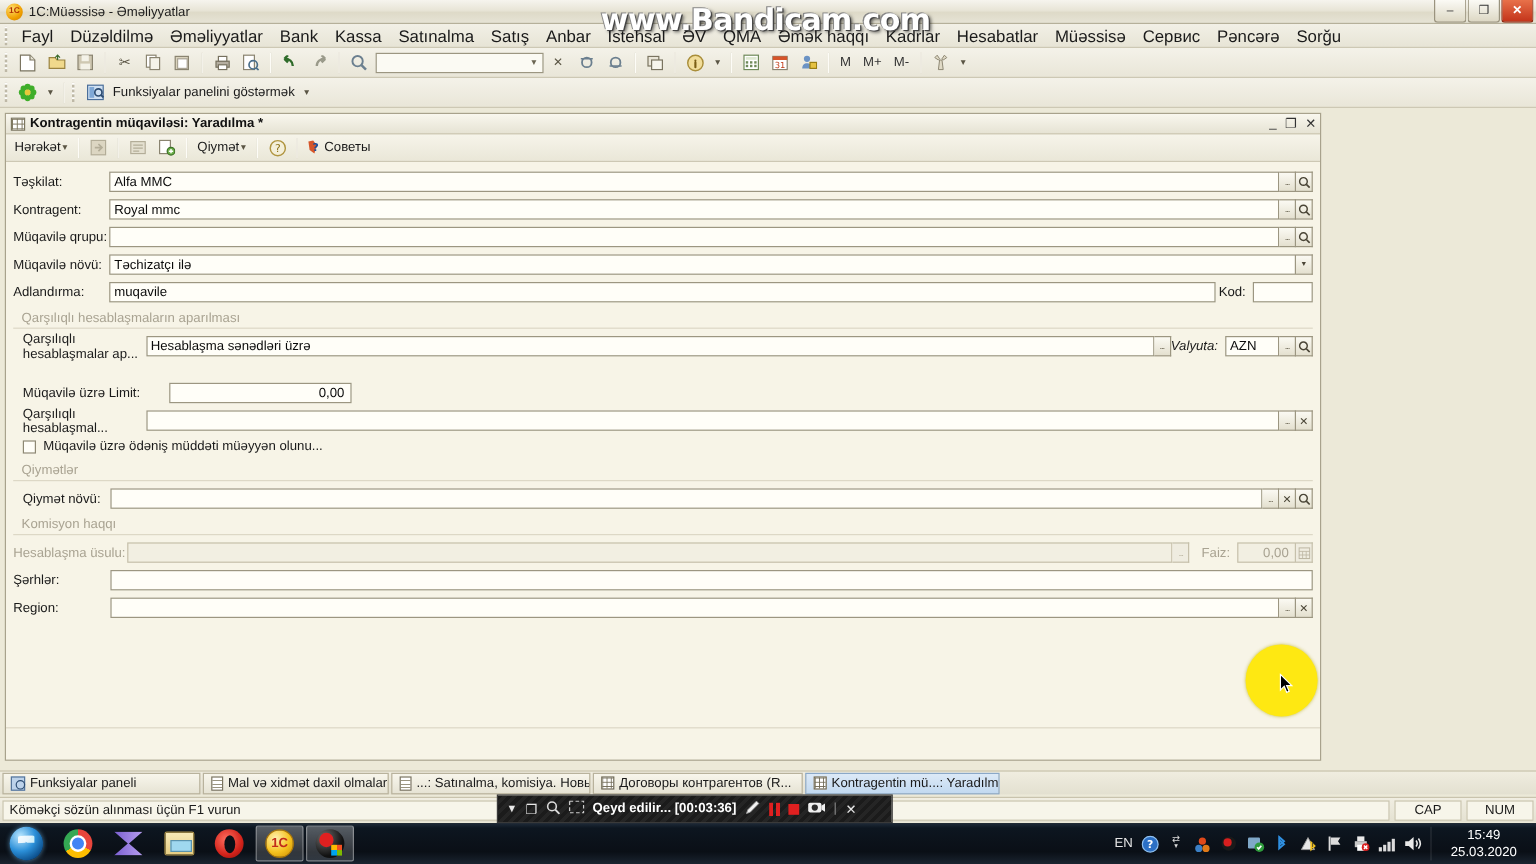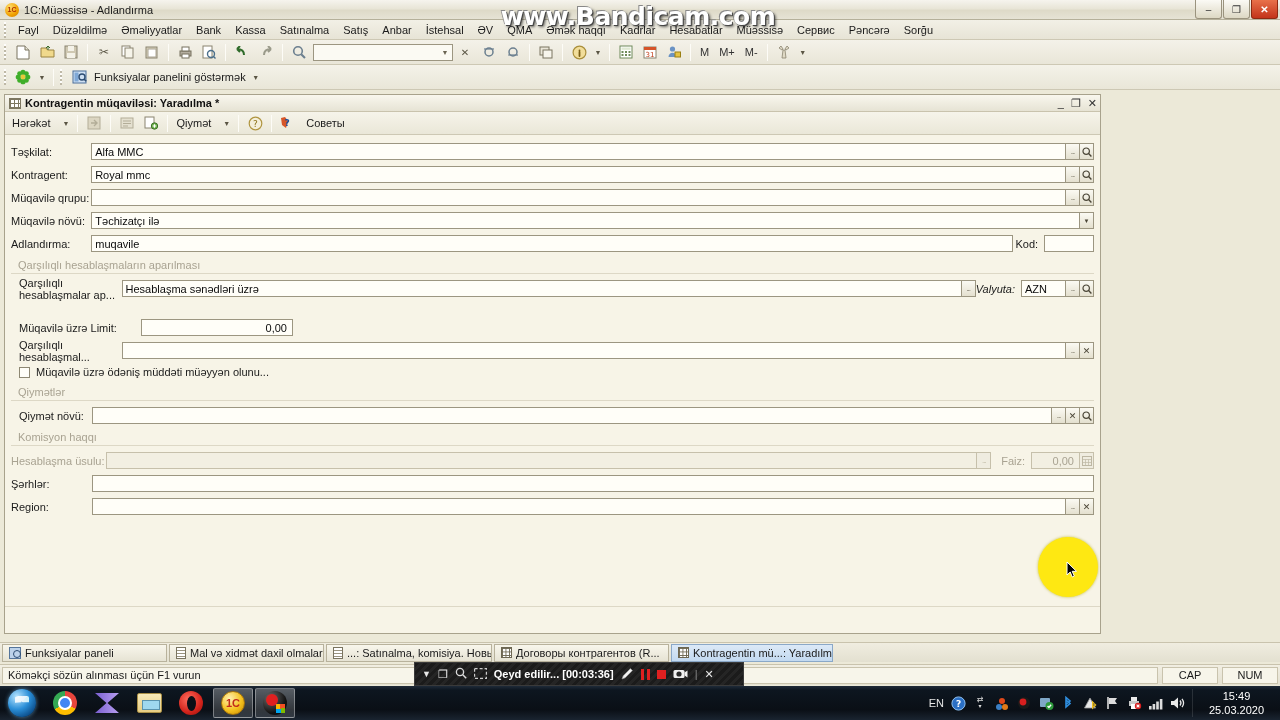"1C:Müəssisə - Adlandırma" div.tb-title { text: Adlandırma -> Əməliyyatlar }
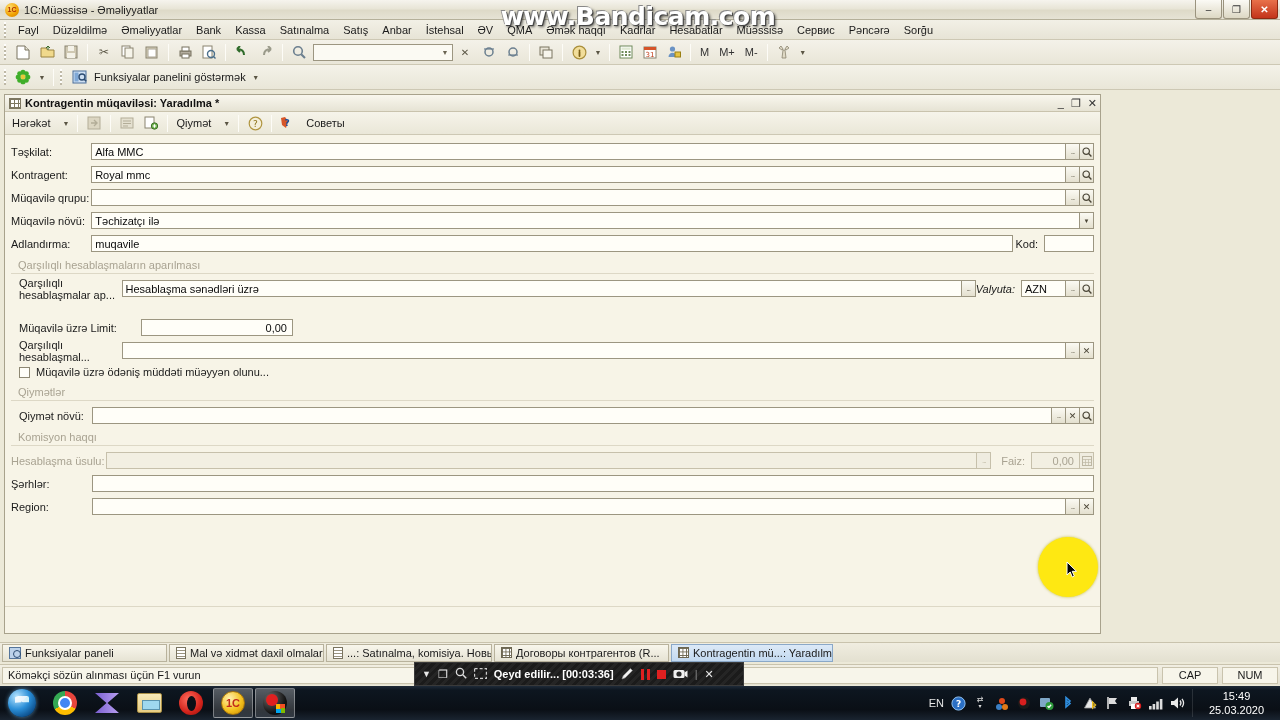"Fayl" .menu-item { font-size: 11px -> 14px }
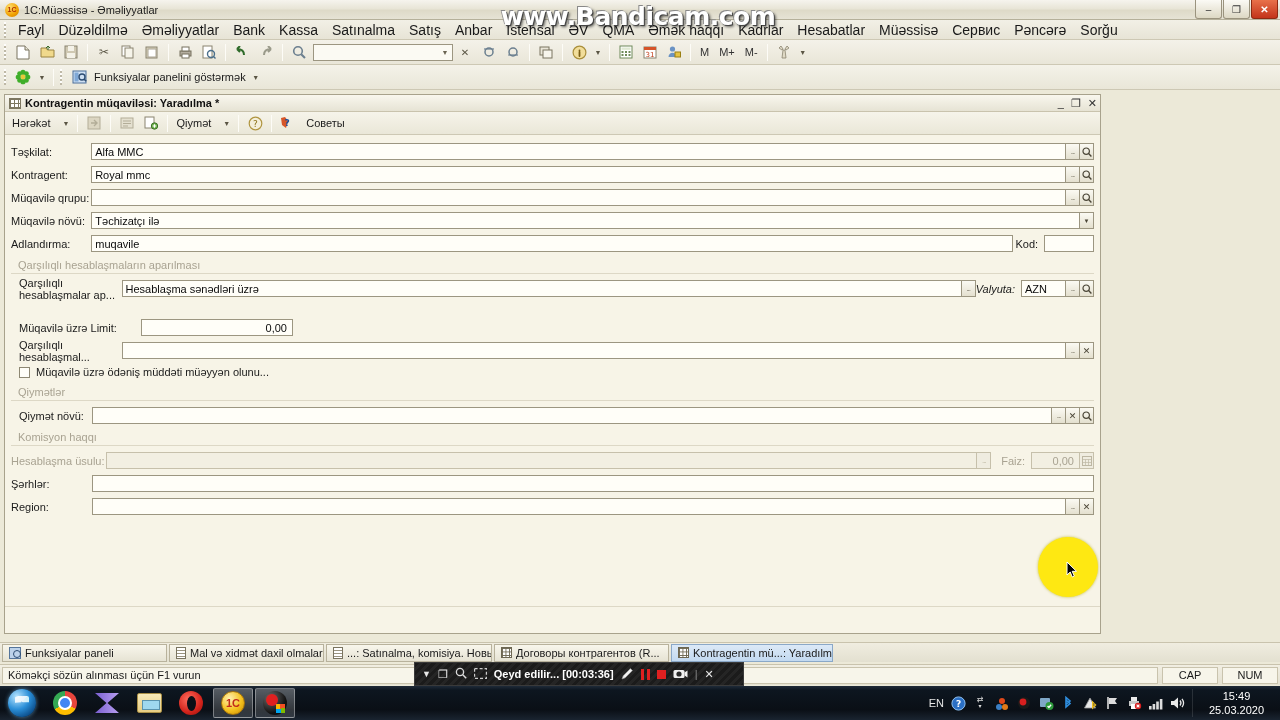"Hərəkət" .ct-btn { gap: 12px -> 0 }
